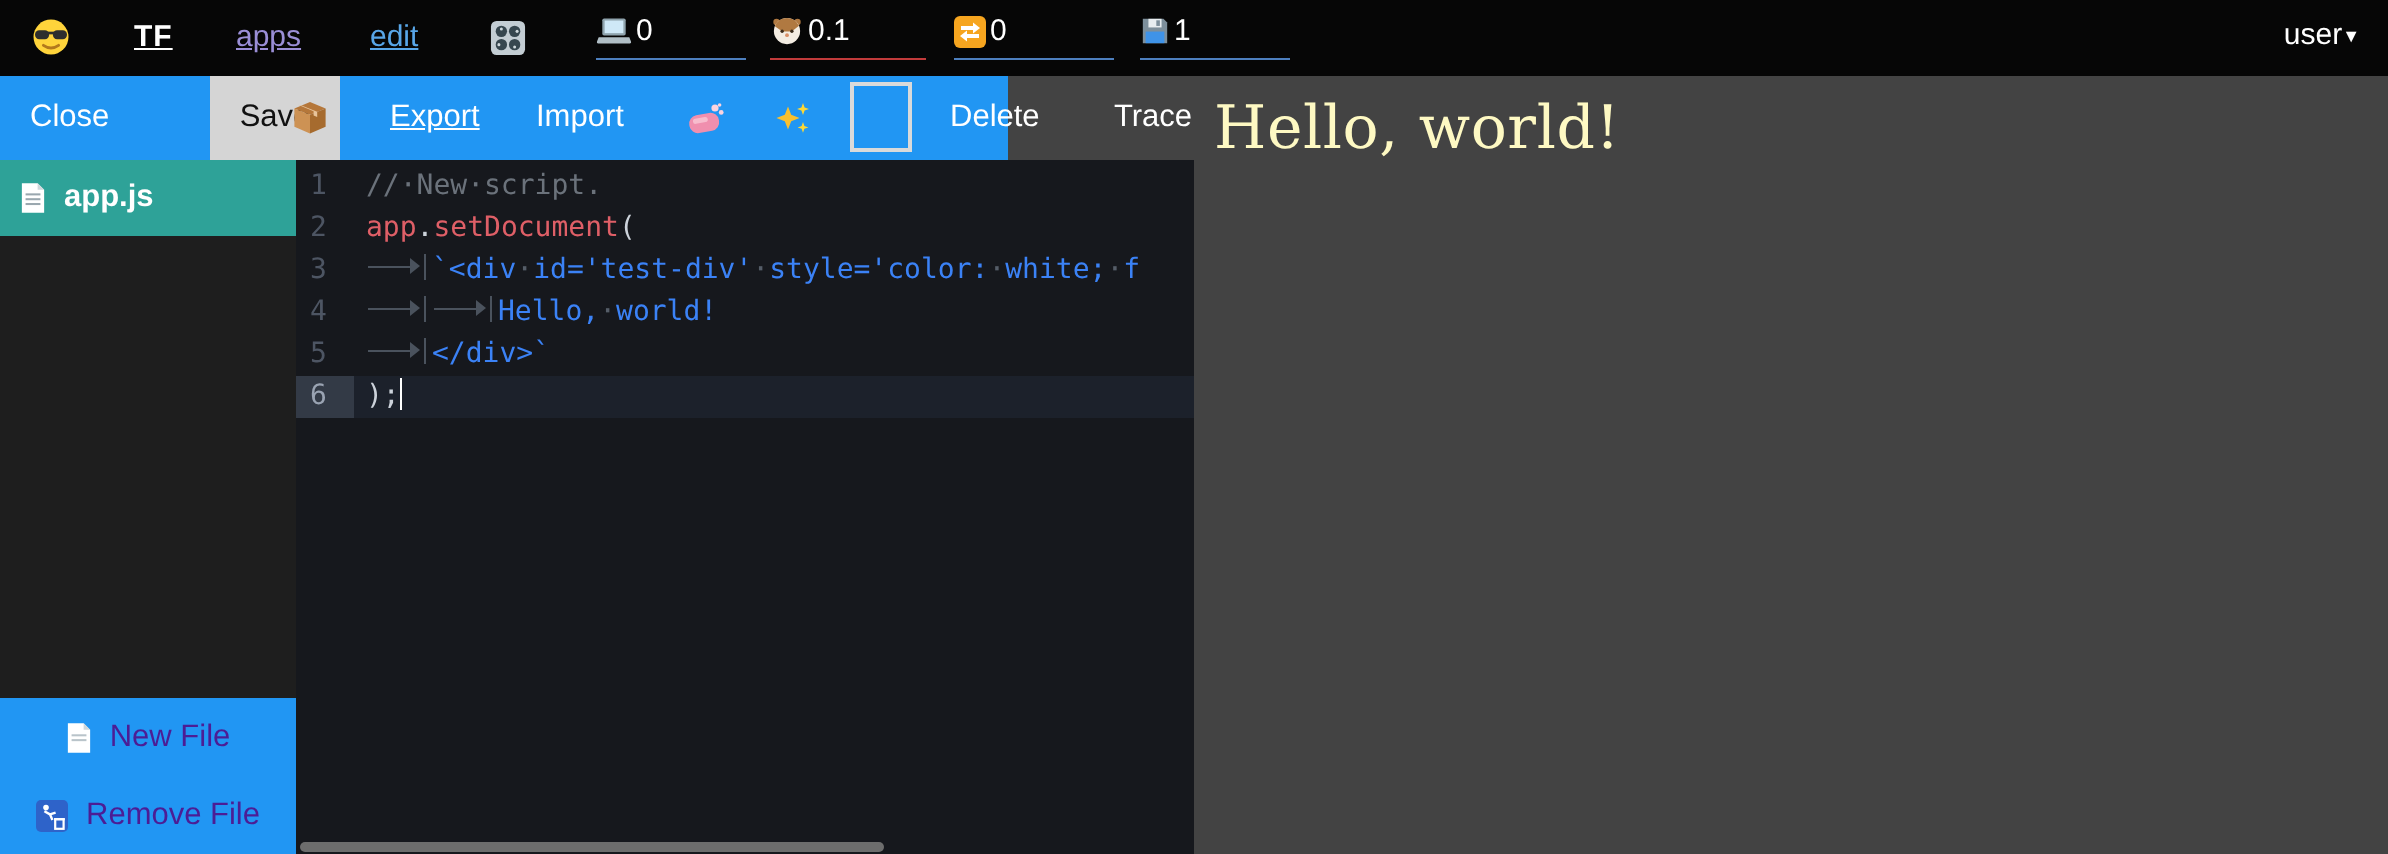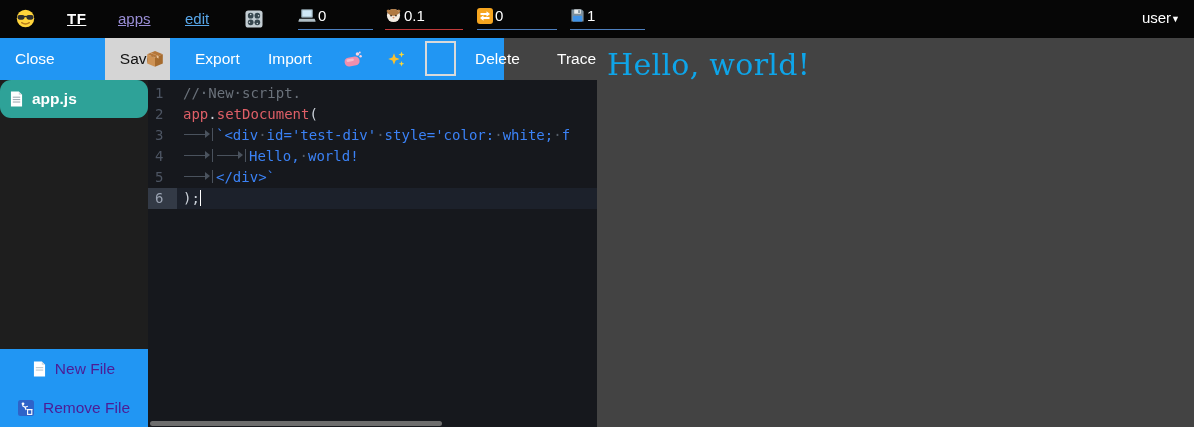"Export" .t-export { text-decoration: none -> underline }
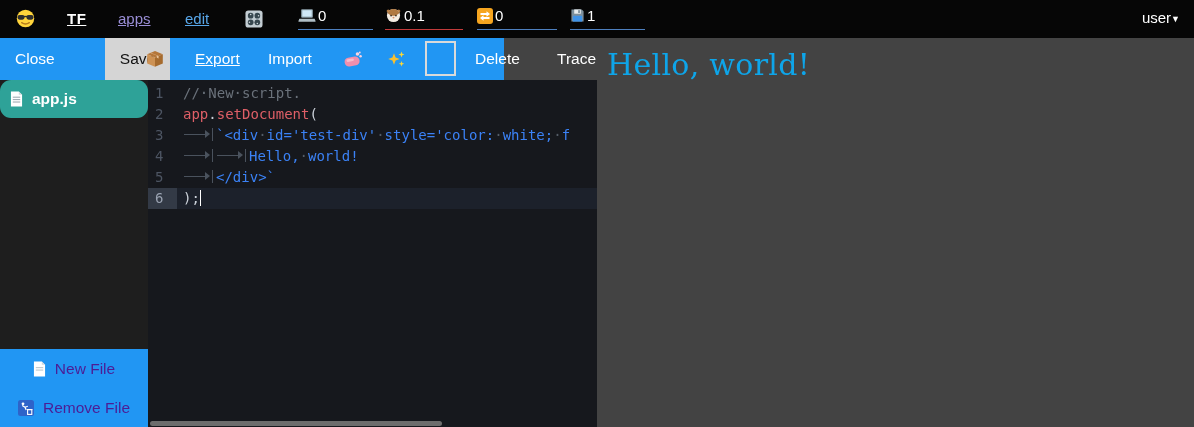"Hello, world!" .preview { color: #0ea5e9 -> #fef9c3 }
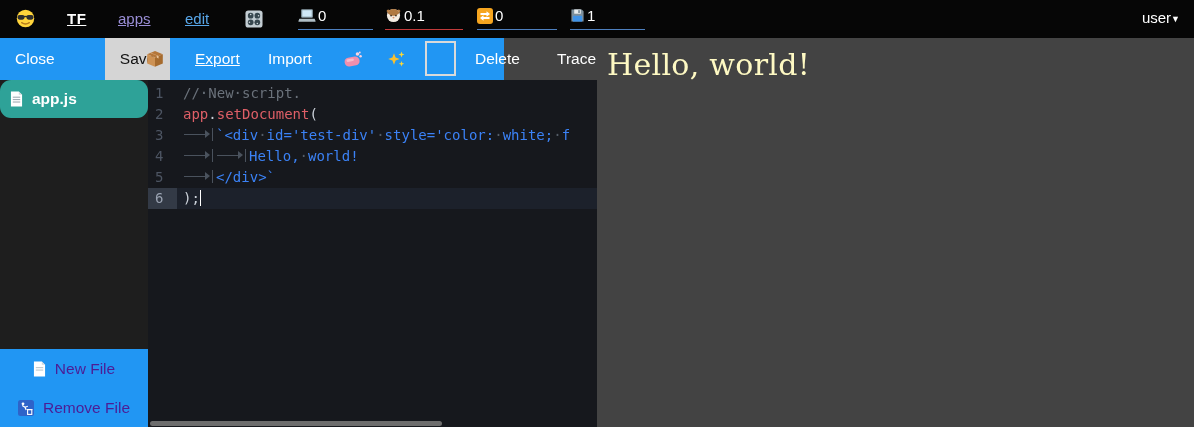"app.js" .file-item { border-radius: 11px -> none }
